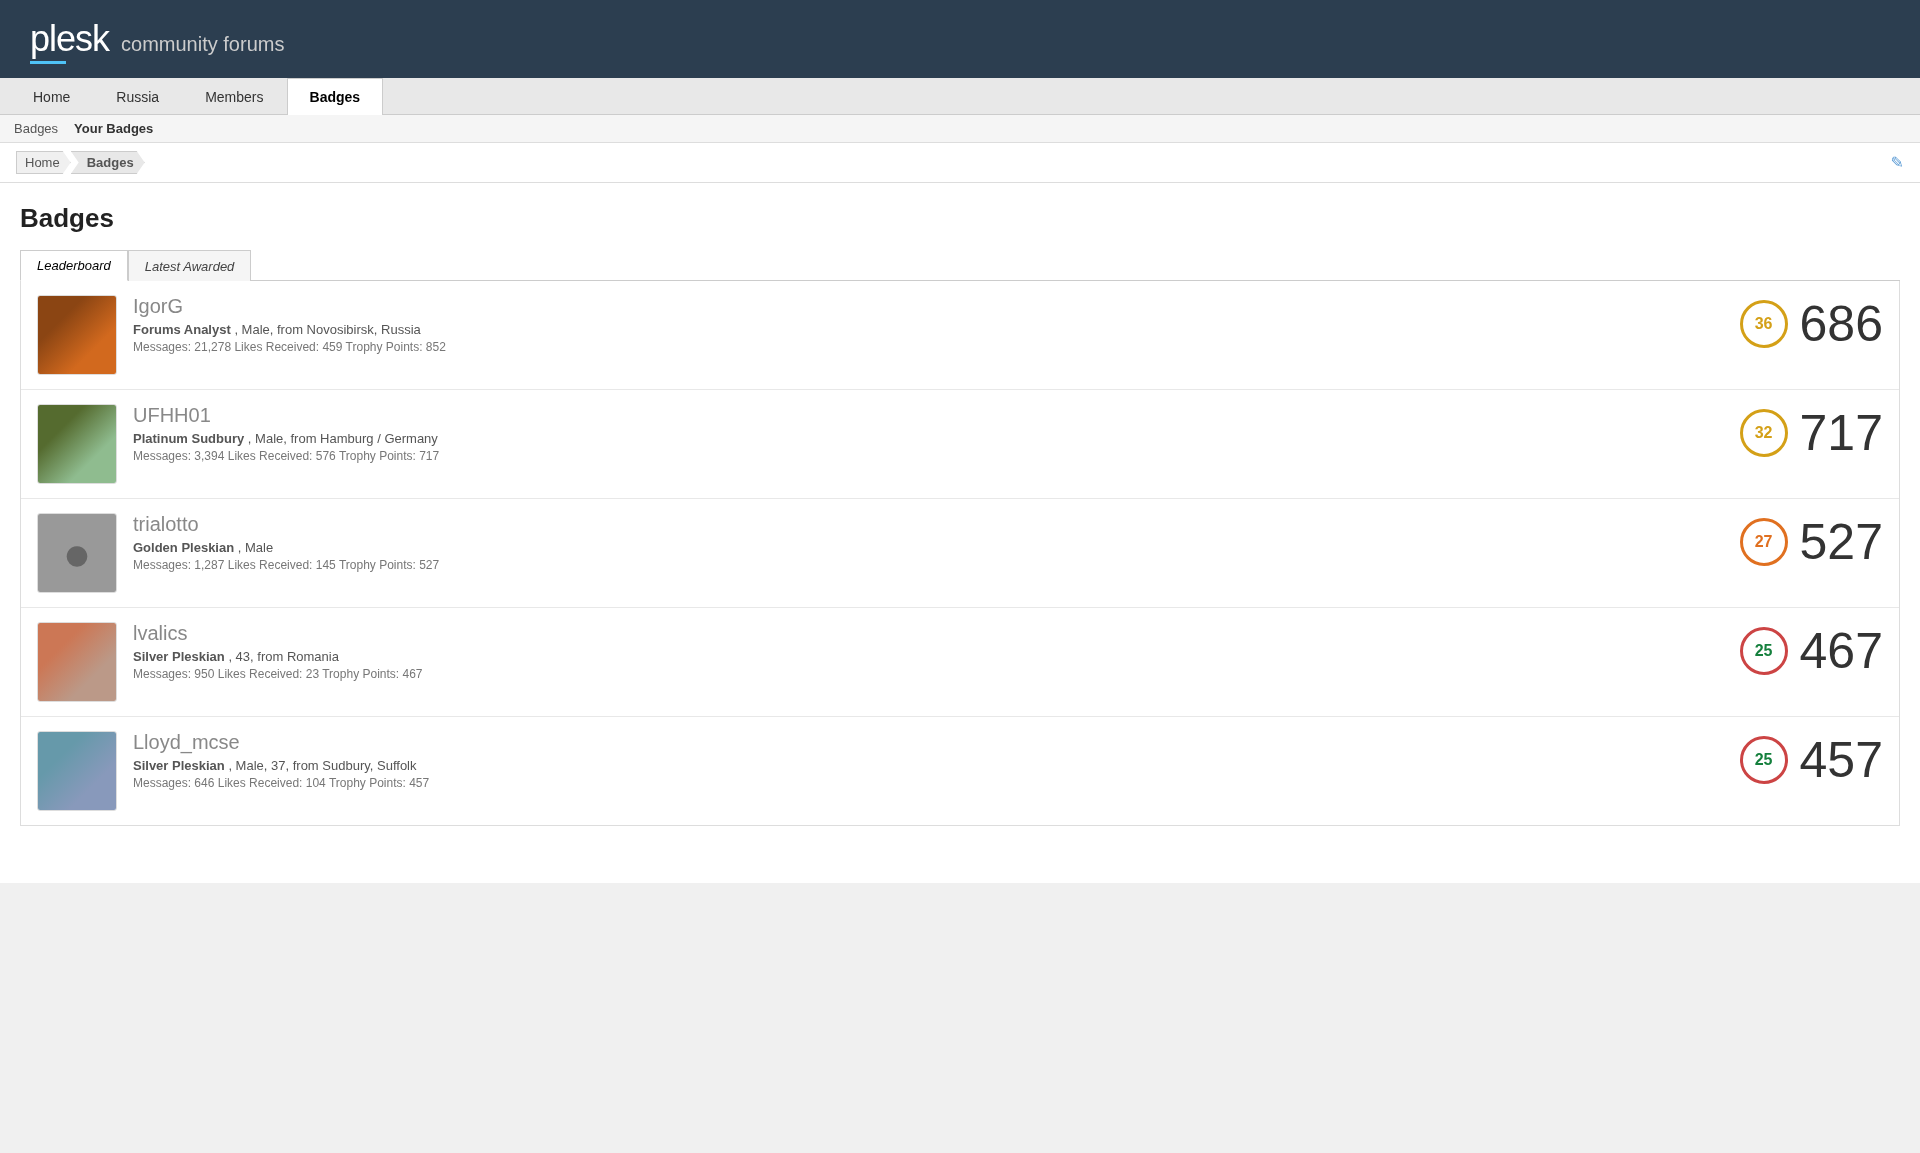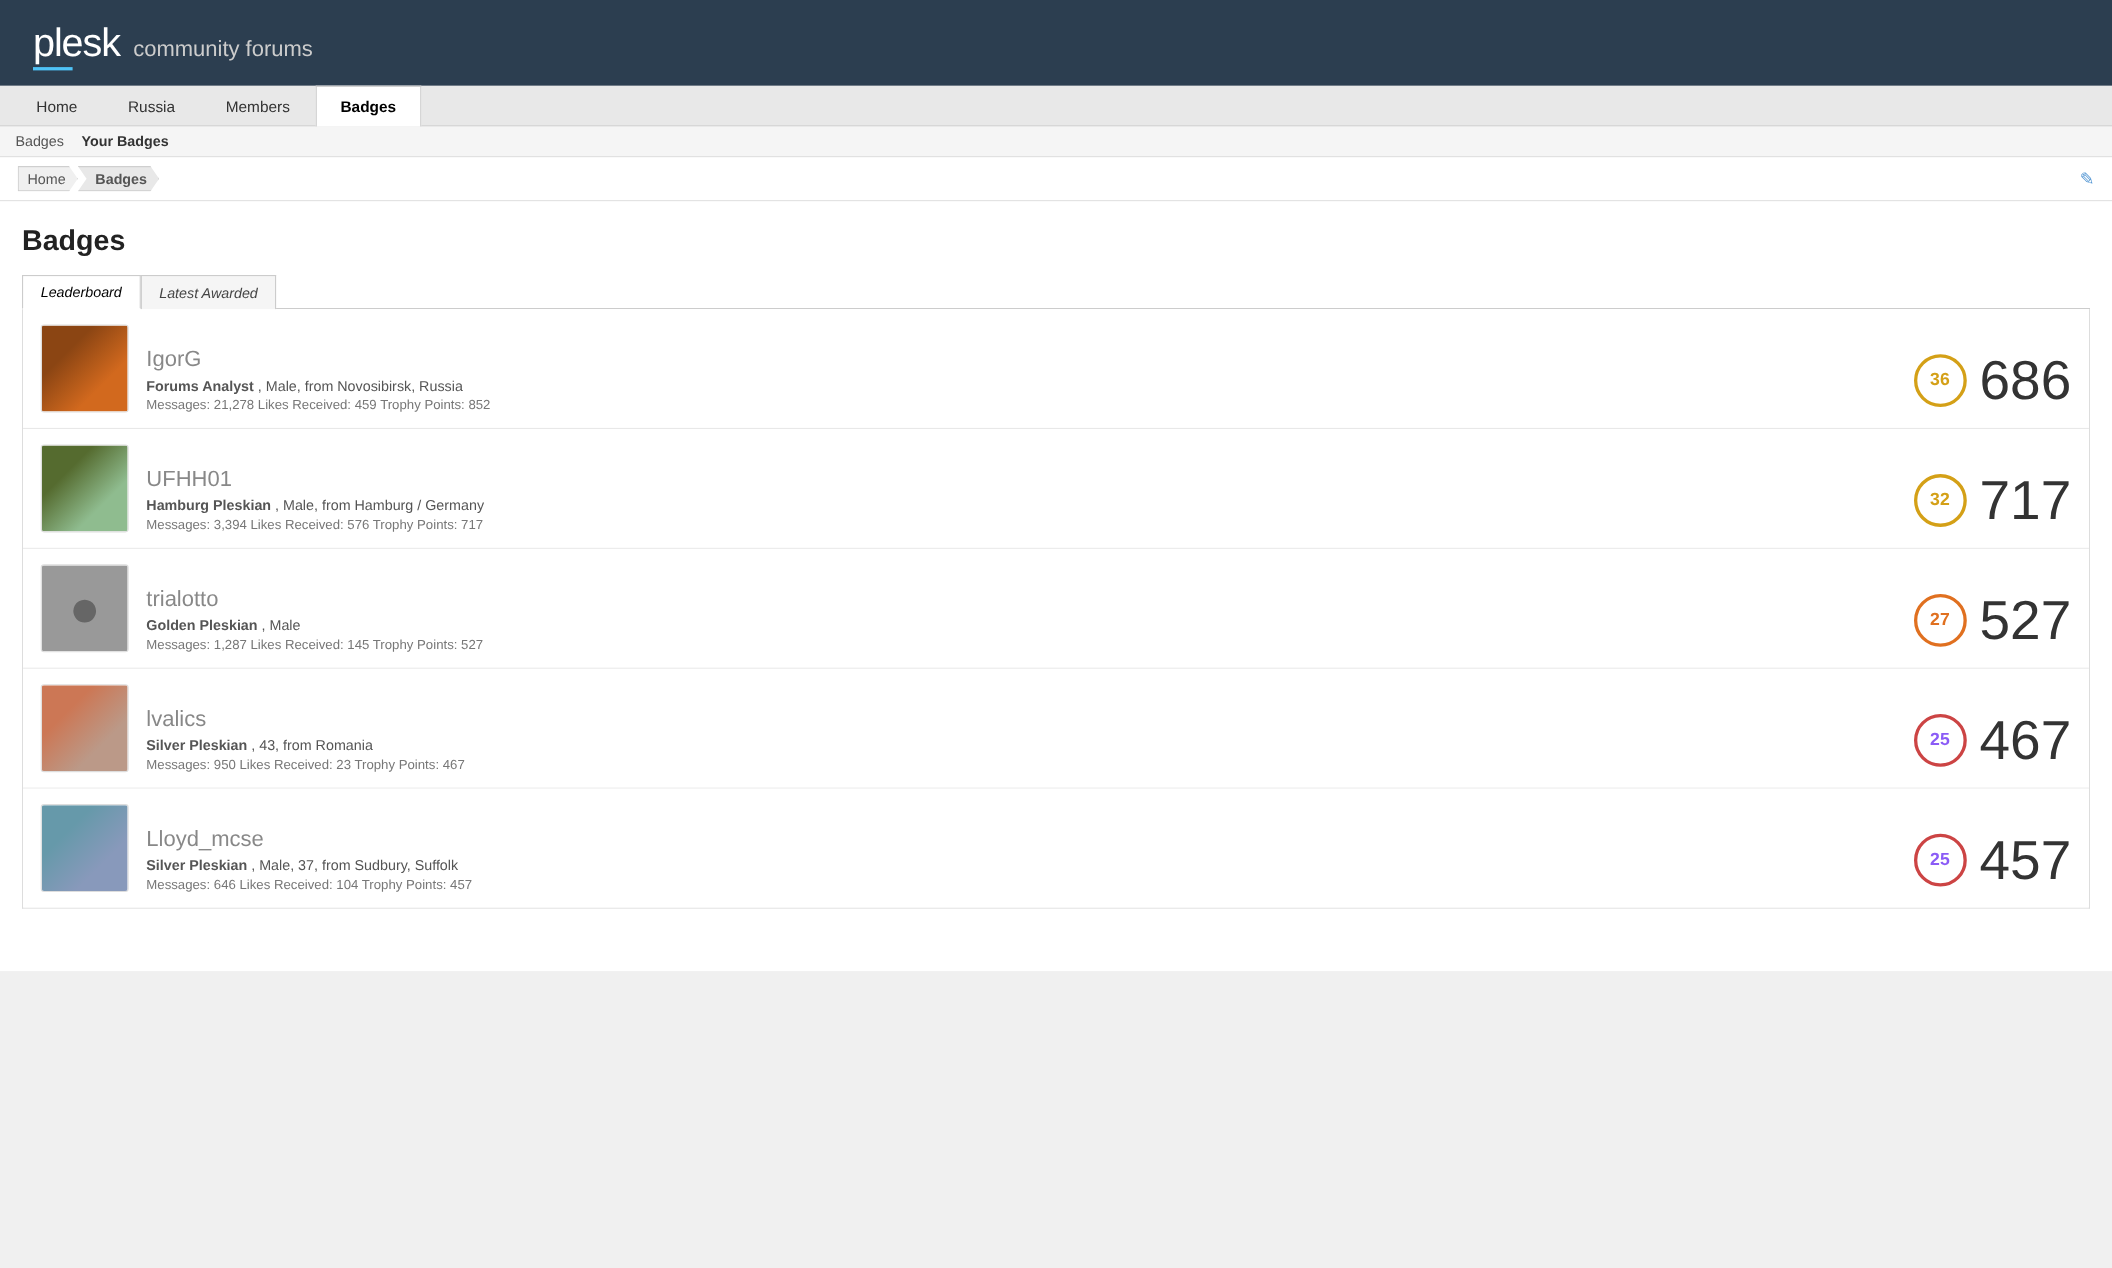"IgorG" .leaderboard-item { align-items: flex-end -> flex-start }
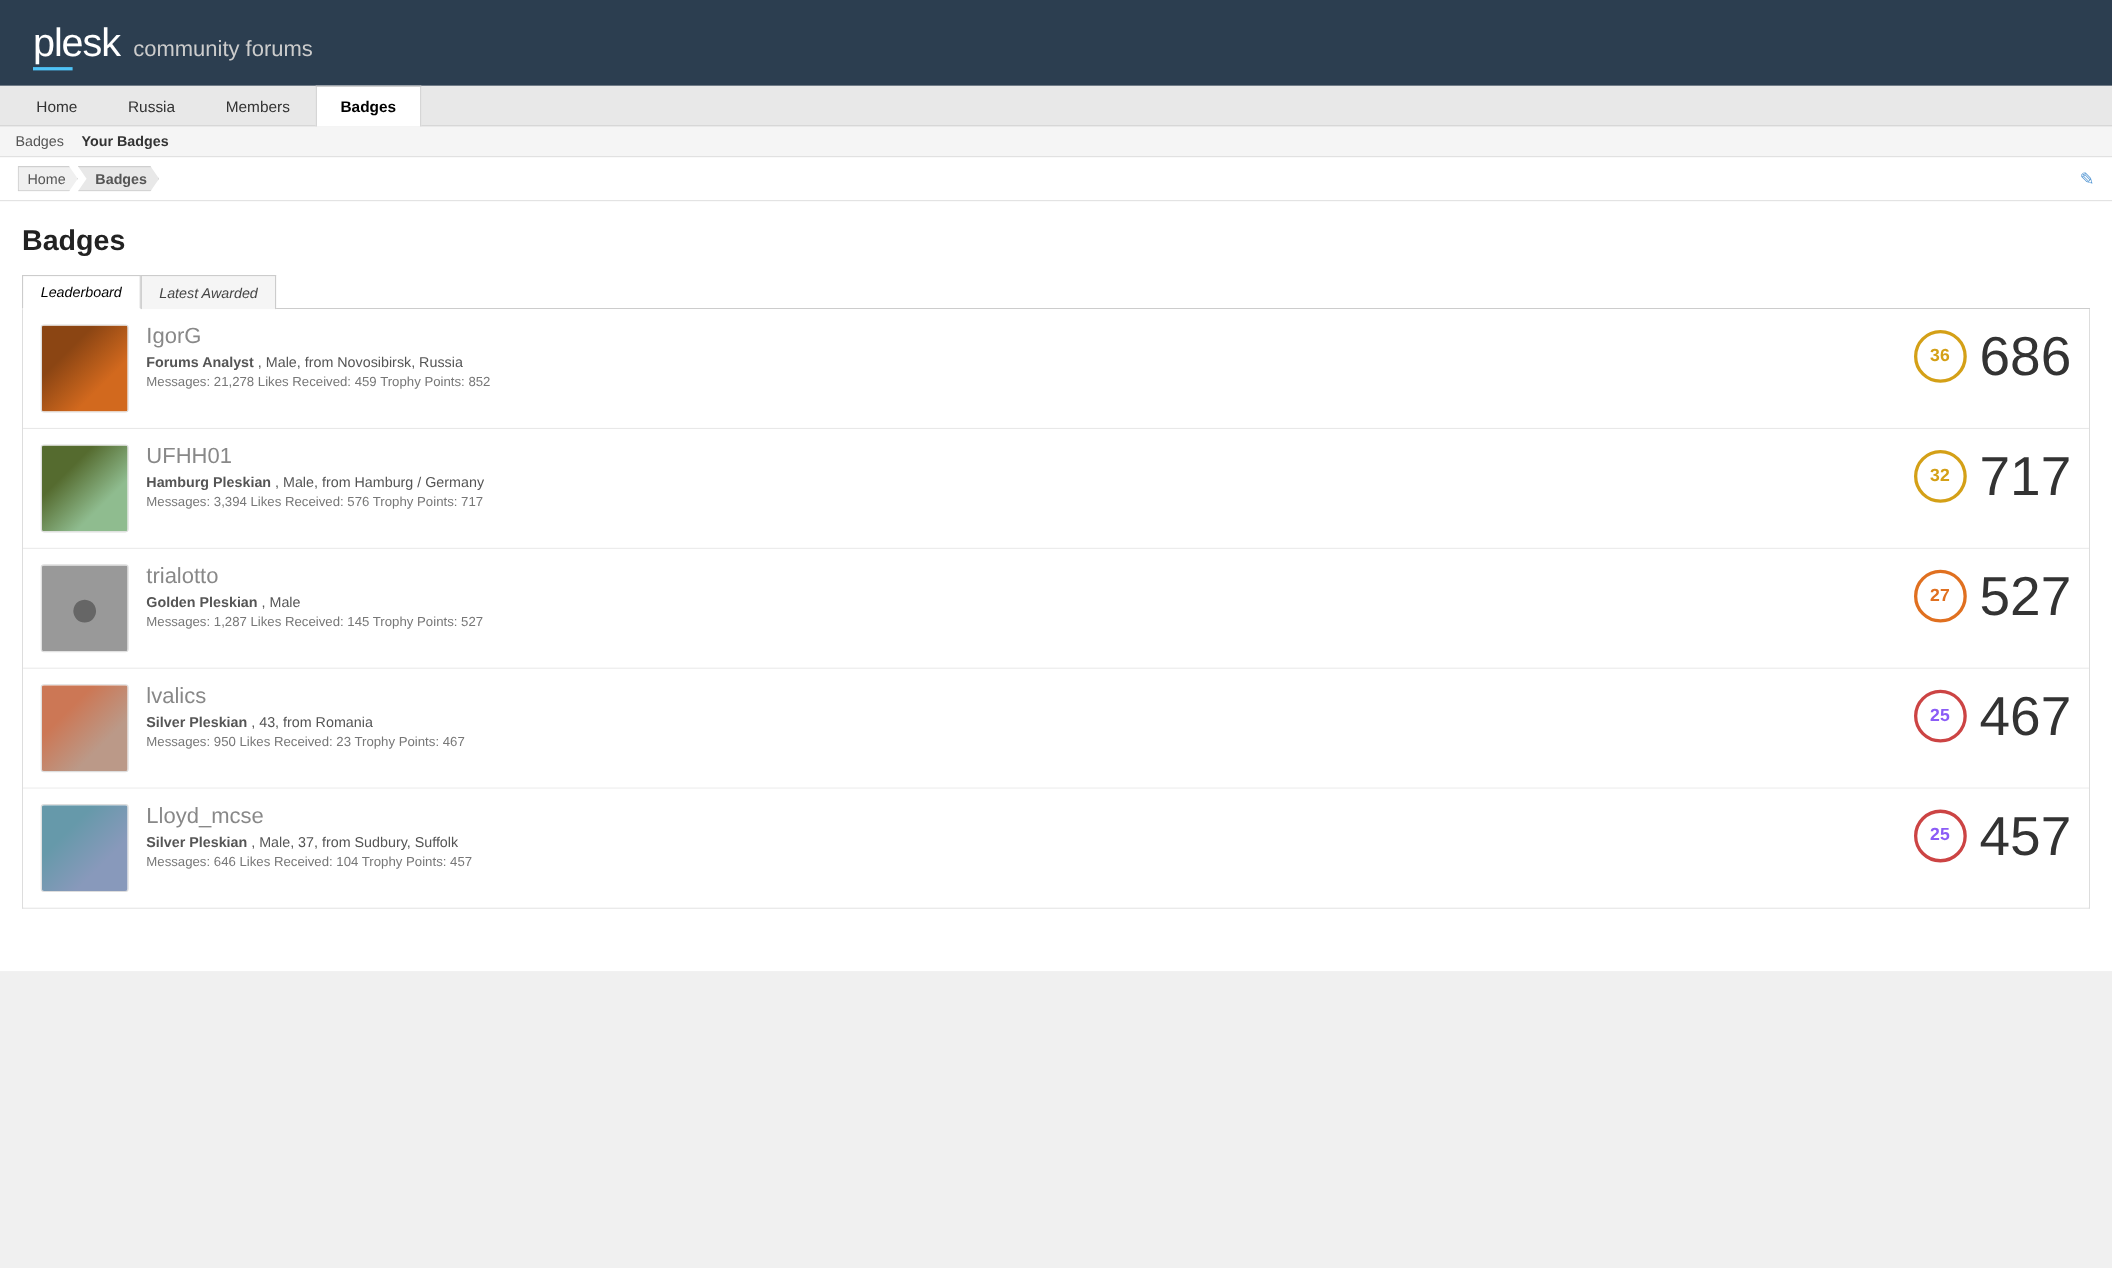"Hamburg Pleskian" span.user-title-text { text: Hamburg Pleskian -> Platinum Sudbury }
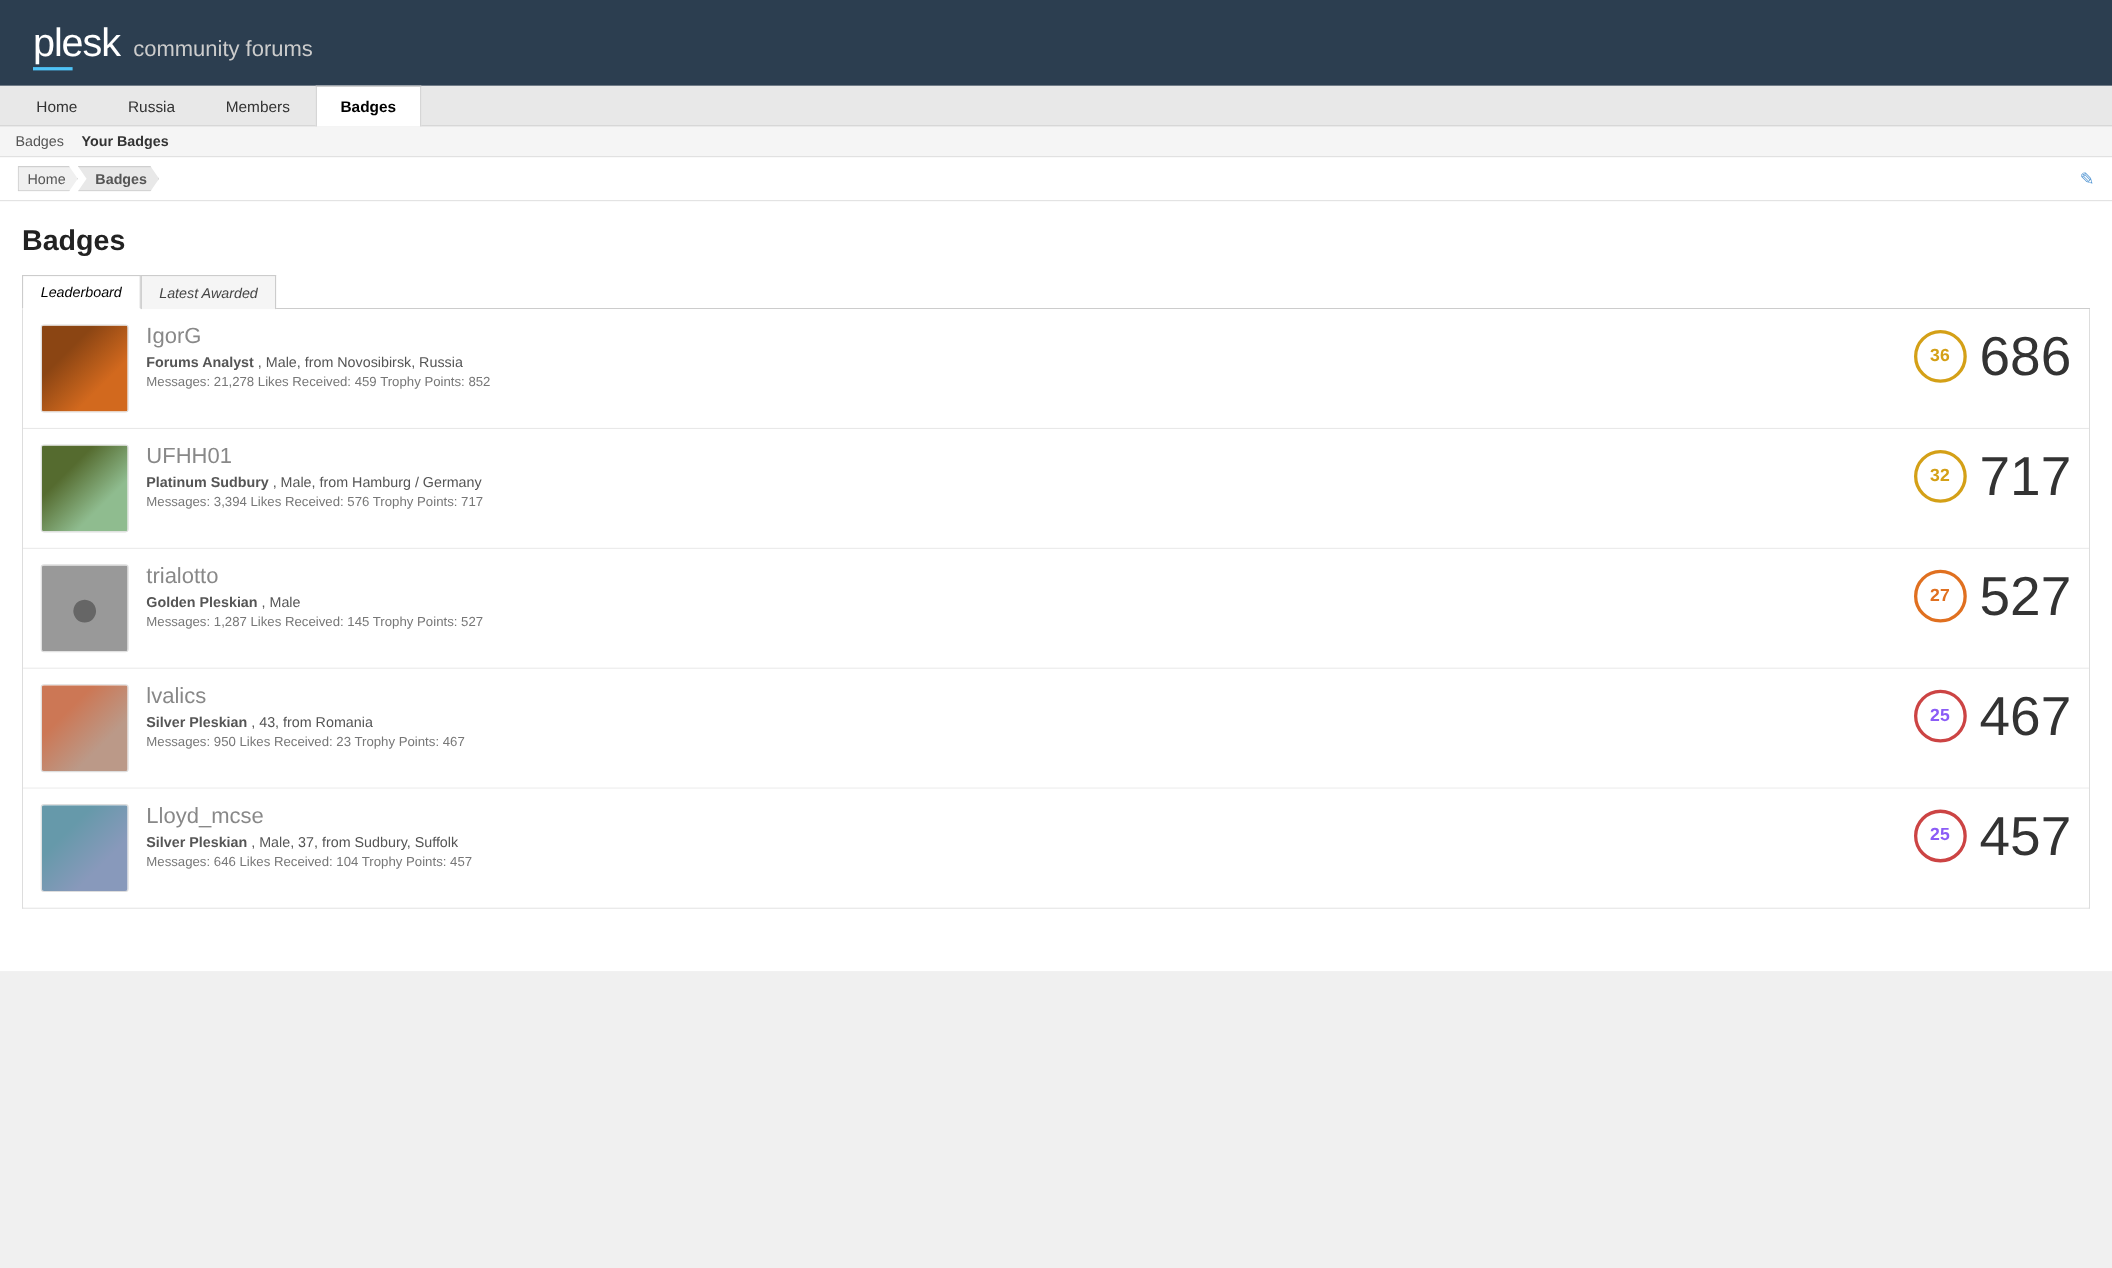"25" .badge-red { color: #8b5cf6 -> #15803d }
